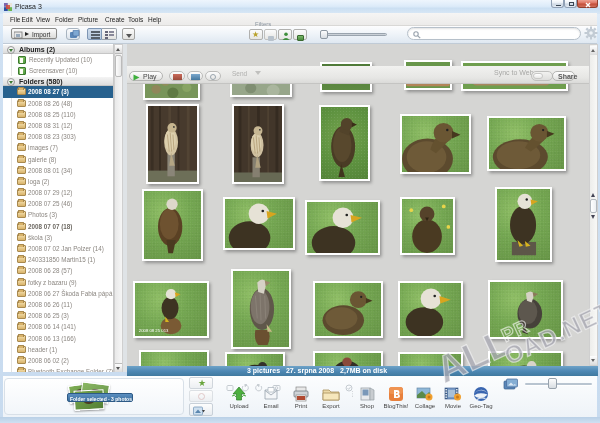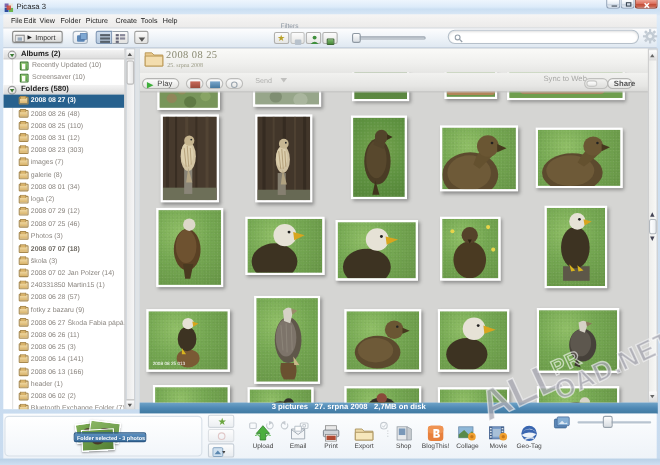"2008 08 25" div { html: <div> <svg> <path></path> <path></path> </svg> <div>2008 08 25</div> <div>25. srpna 2008</div> </div> -> none }
